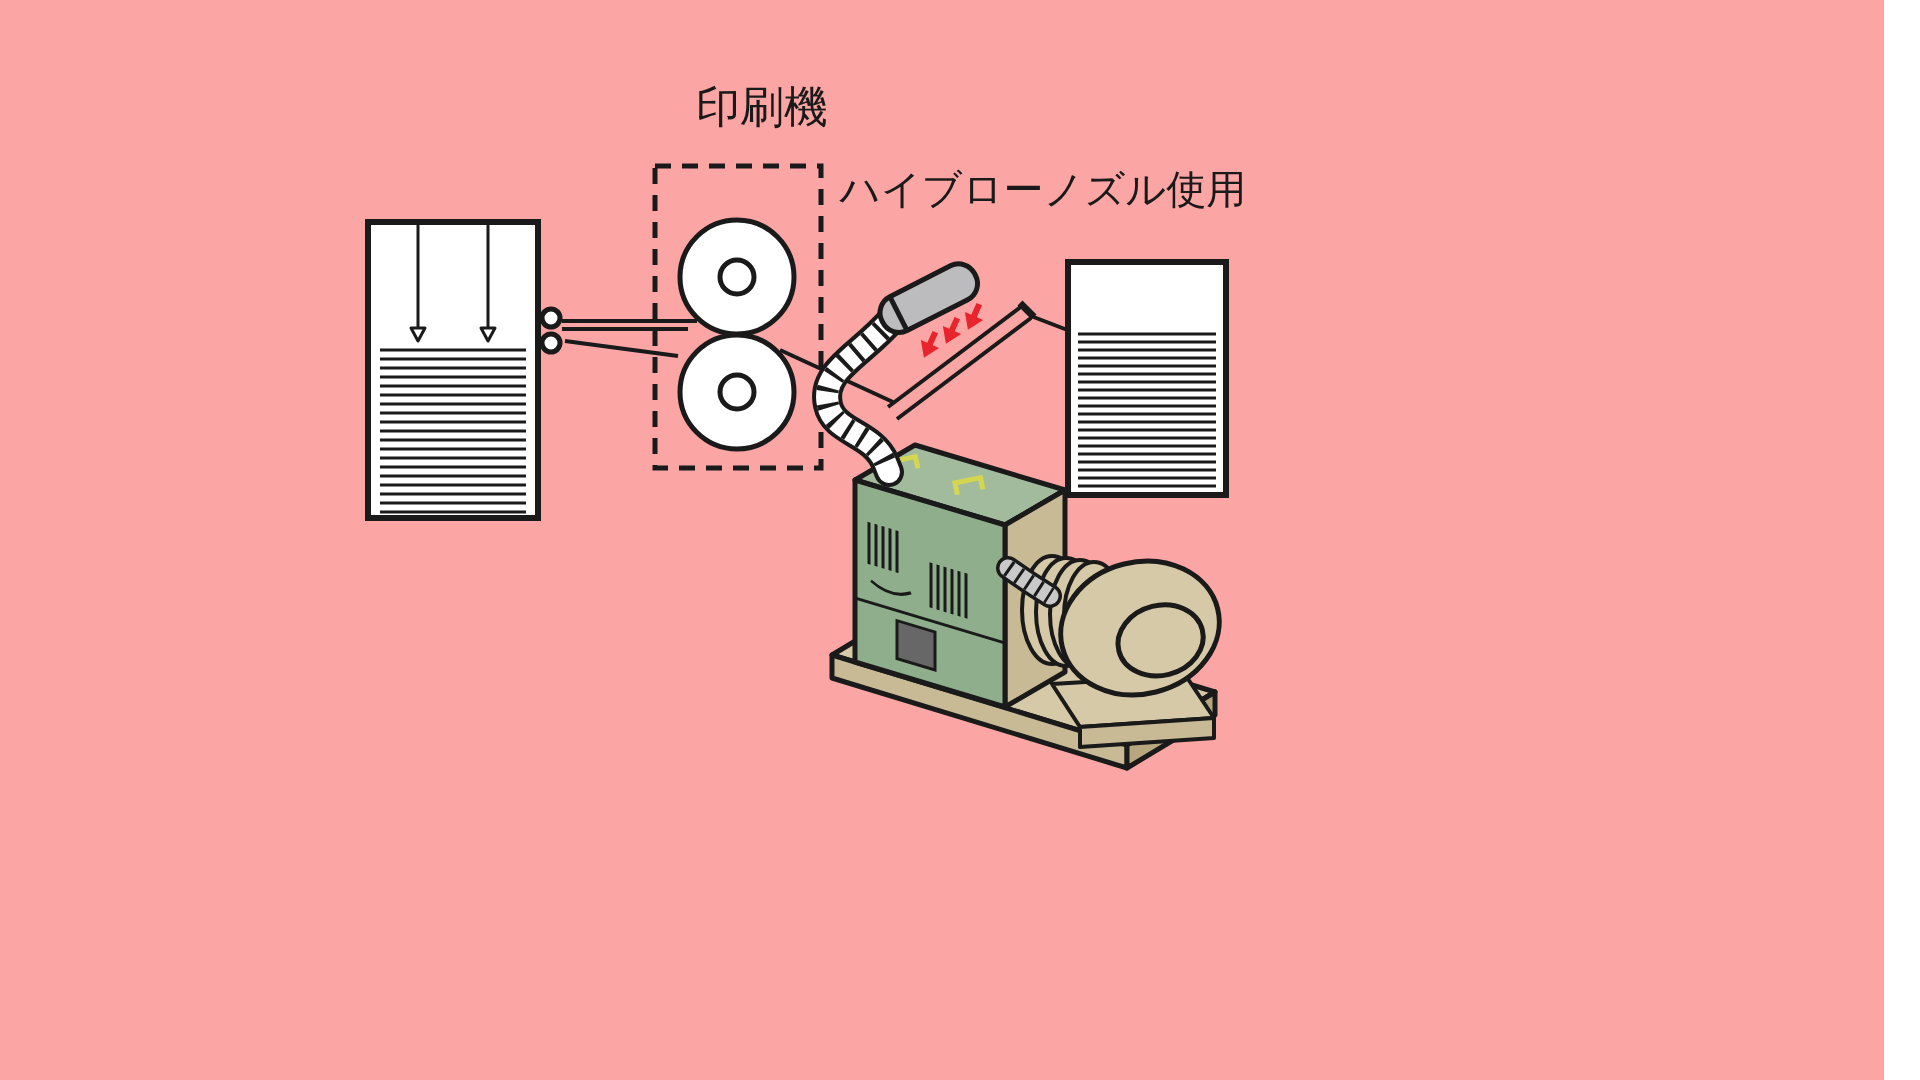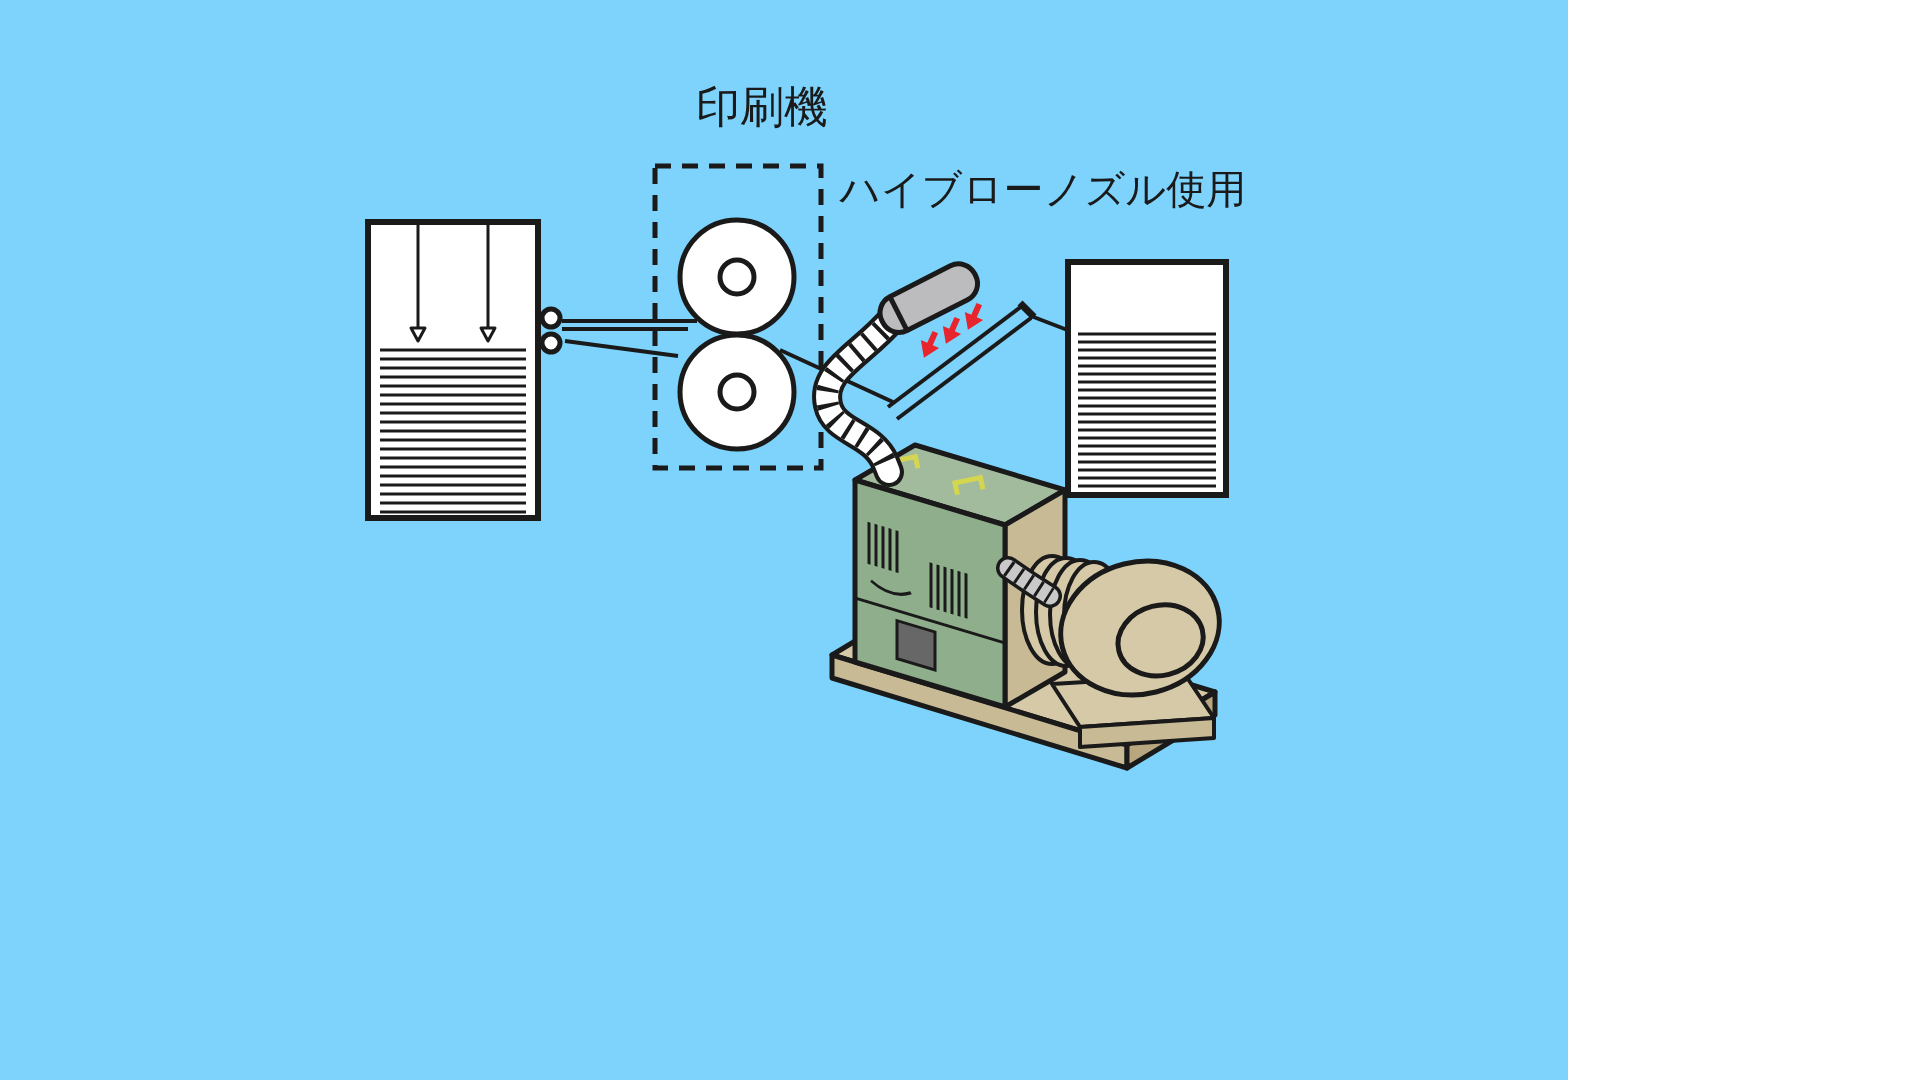"印刷機" .canvas { background: #7dd3fc -> #fca5a5; width: 1568px -> 1884px }
